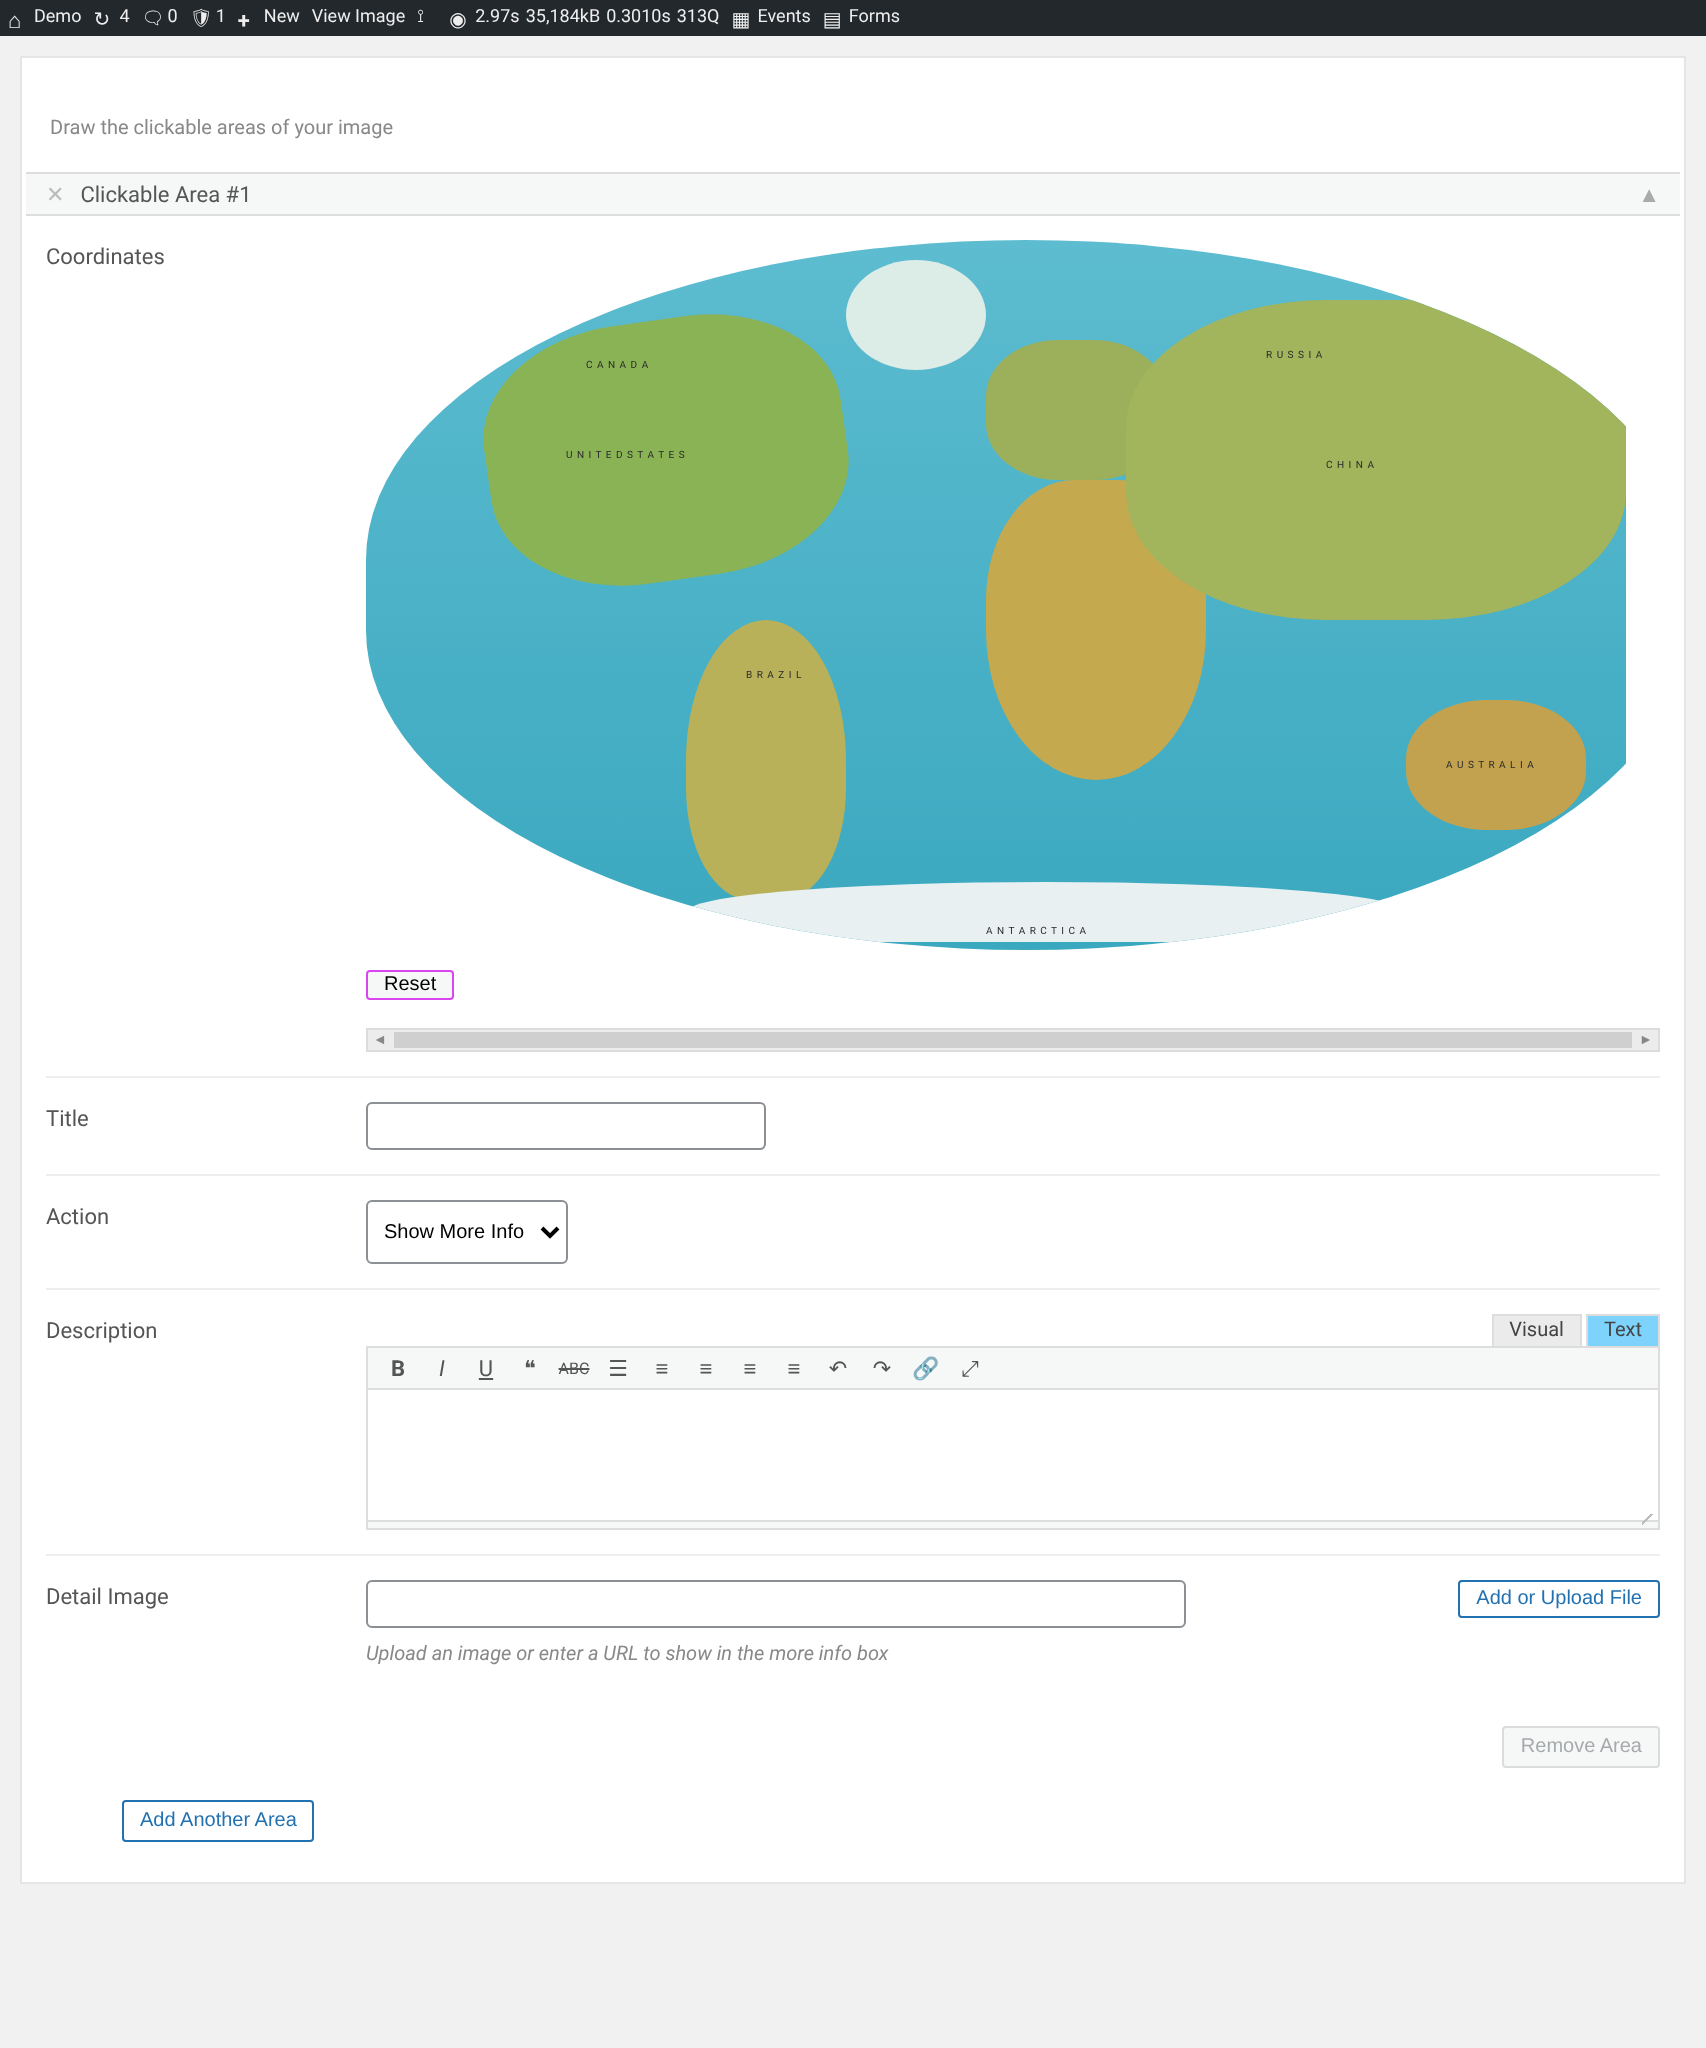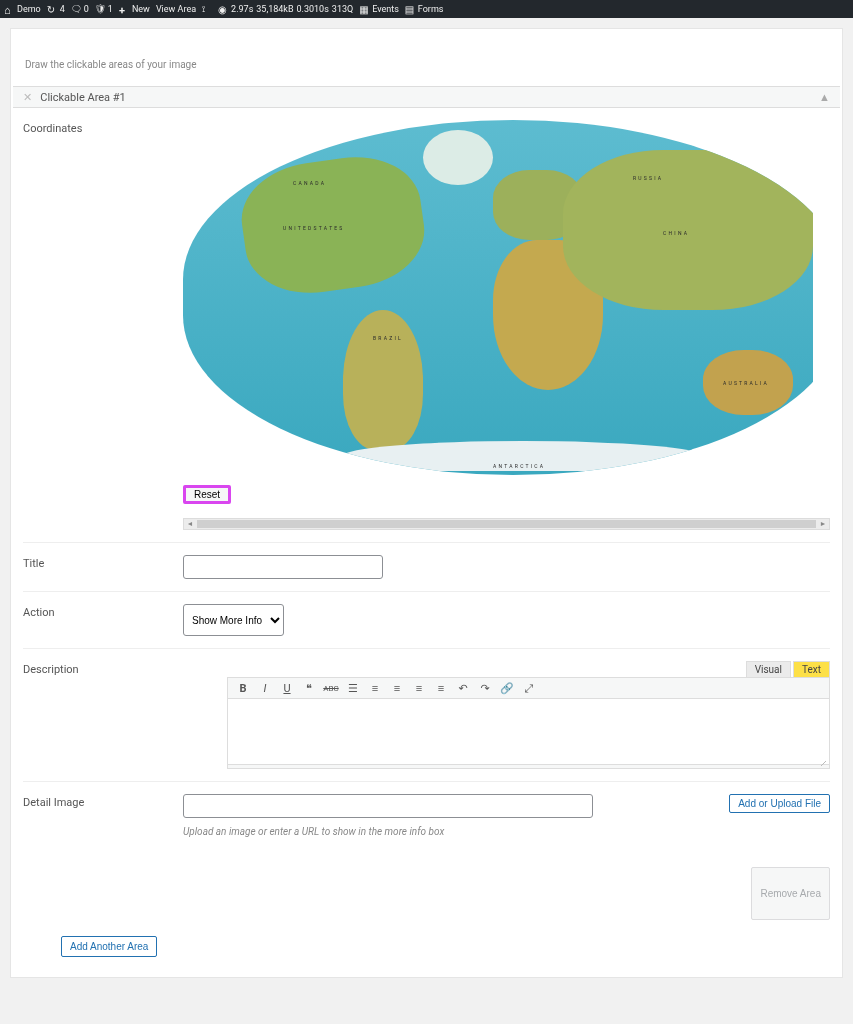"View Area" span { text: Area -> Image }
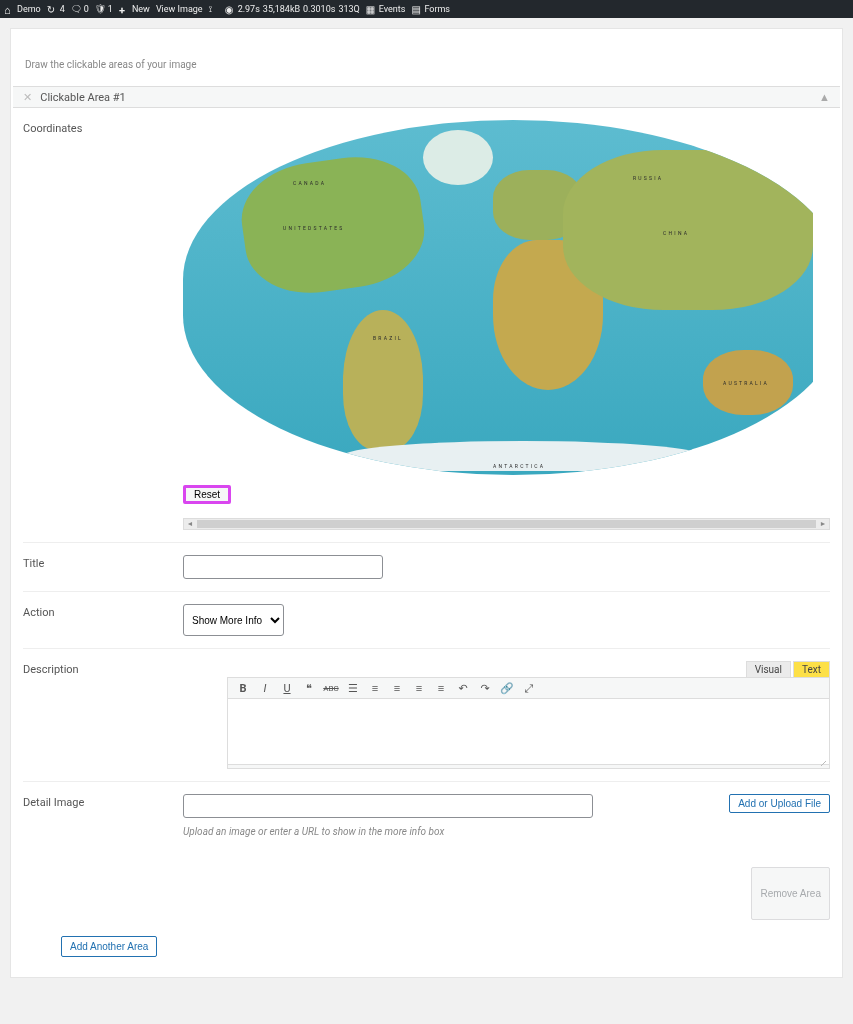"Reset" .reset-btn { border: 3px solid #d946ef -> 1px solid #d946ef }
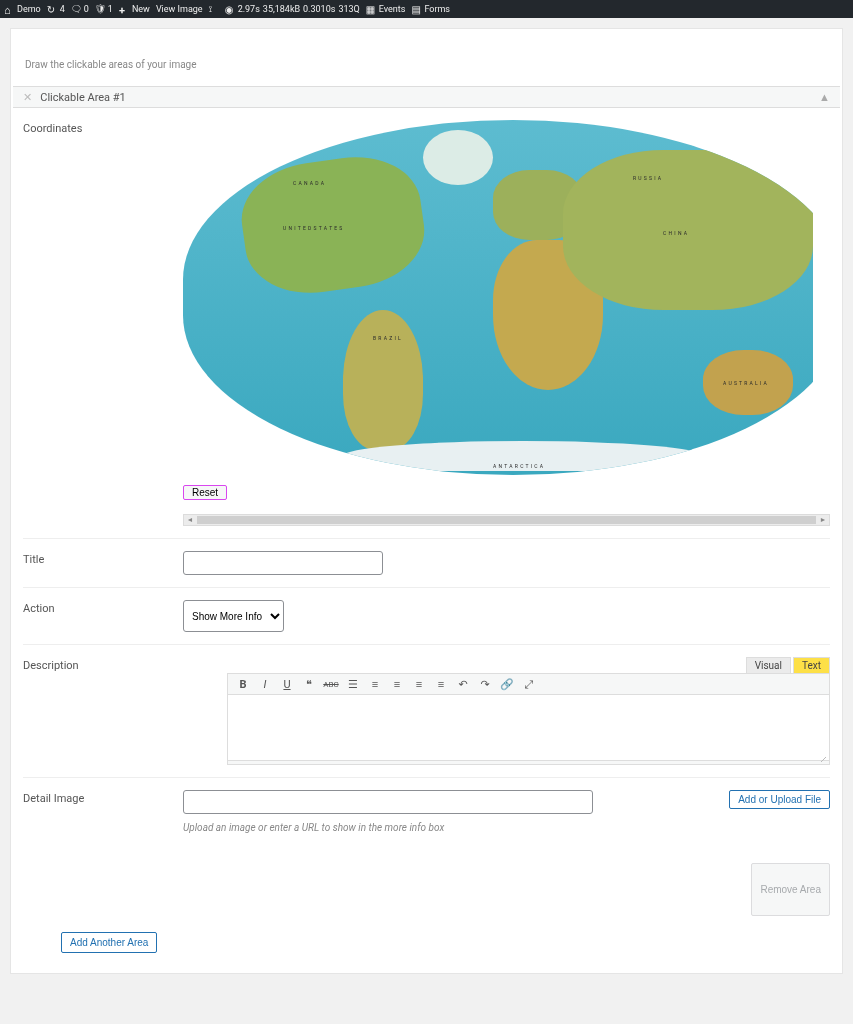"Visual" .editor-wrap { margin-left: 44px -> none }
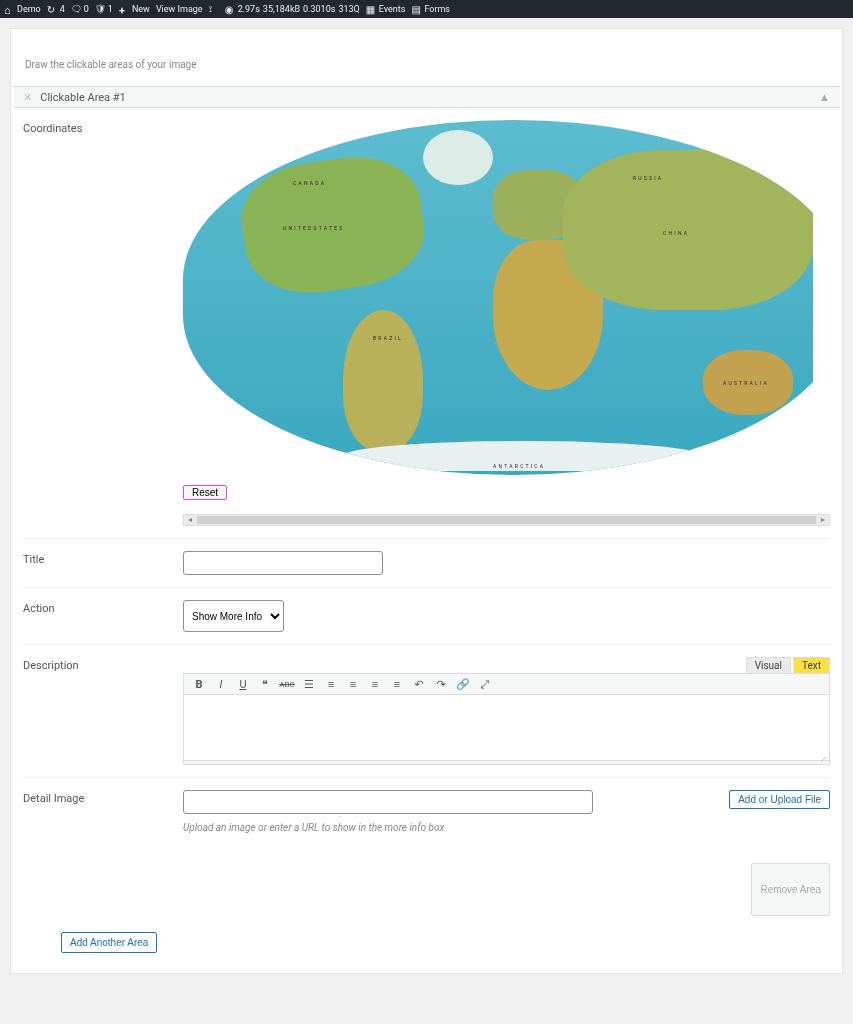"Text" .ed-tab { background: #fde047 -> #7dd3fc }
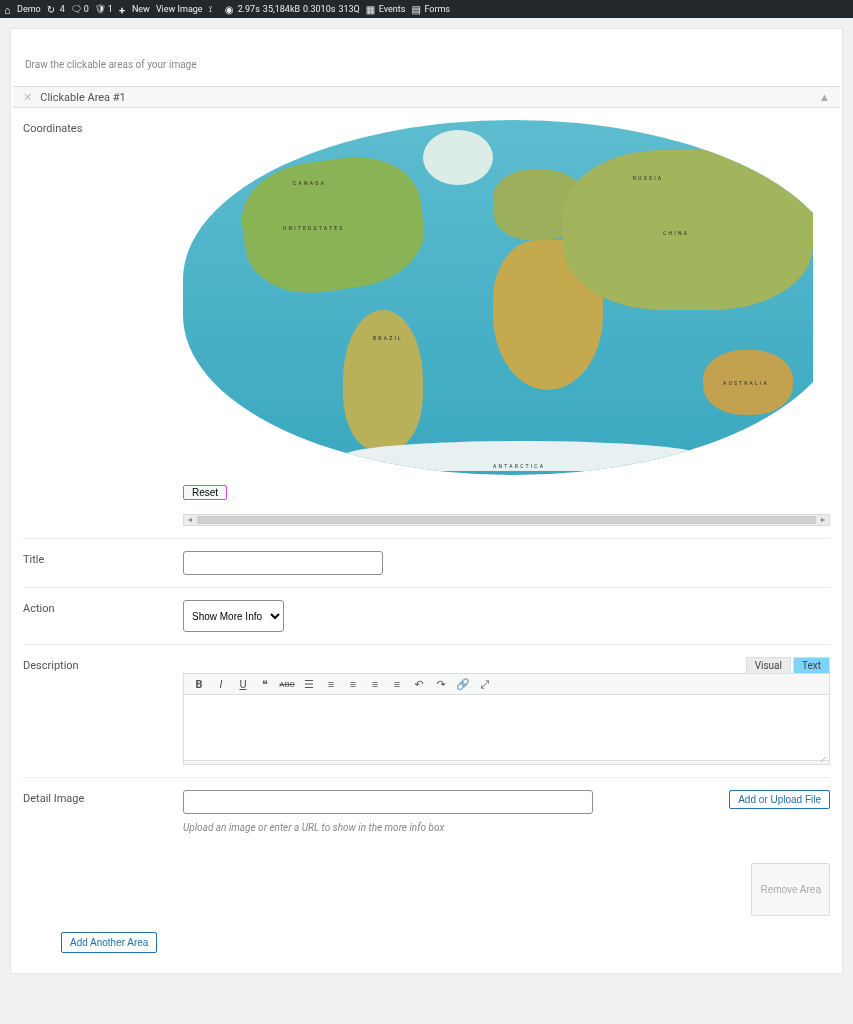"Remove Area" .btn-disabled { padding: 20px 8px -> 4px 8px }
